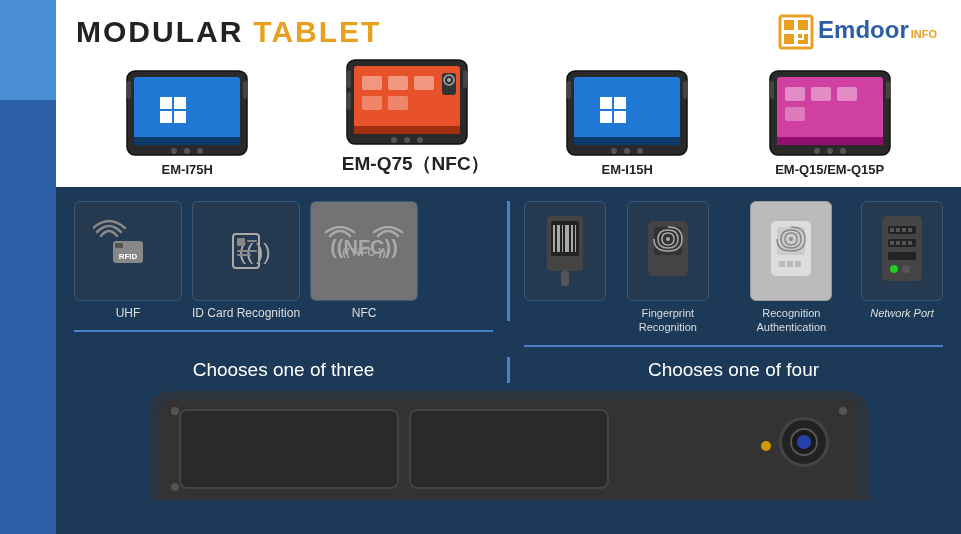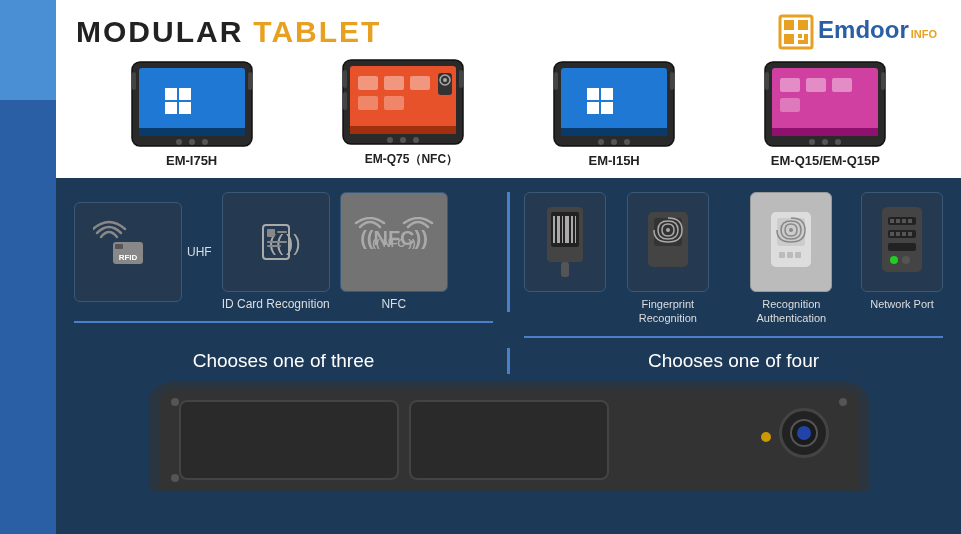"EM-Q75（NFC）" span { font-size: 12px -> 19px }
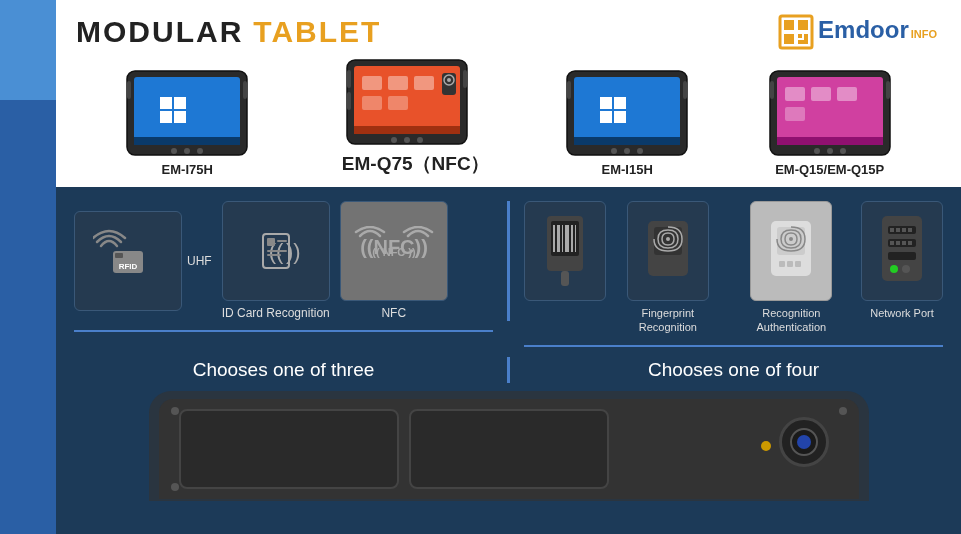"RFID" div { flex-direction: none -> column }
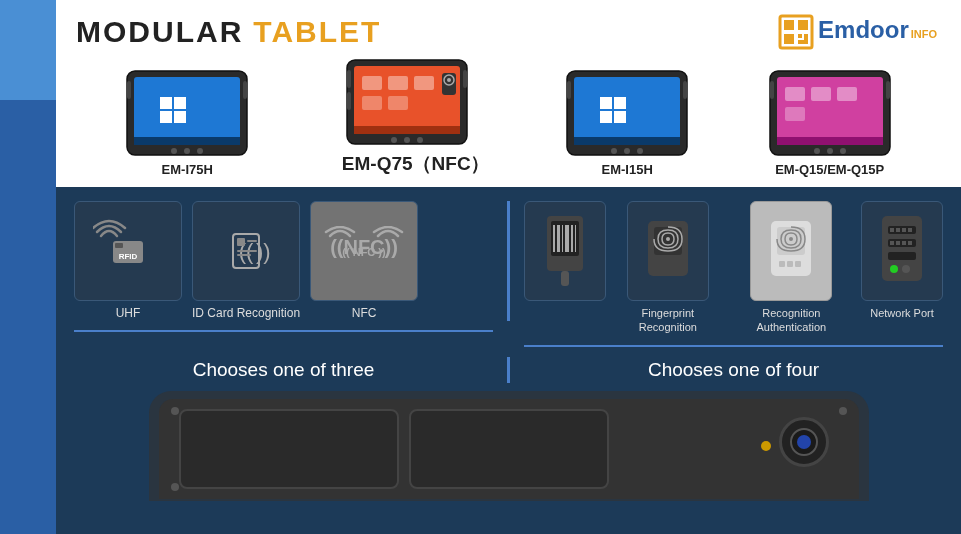"Network Port" span { font-style: none -> italic }
